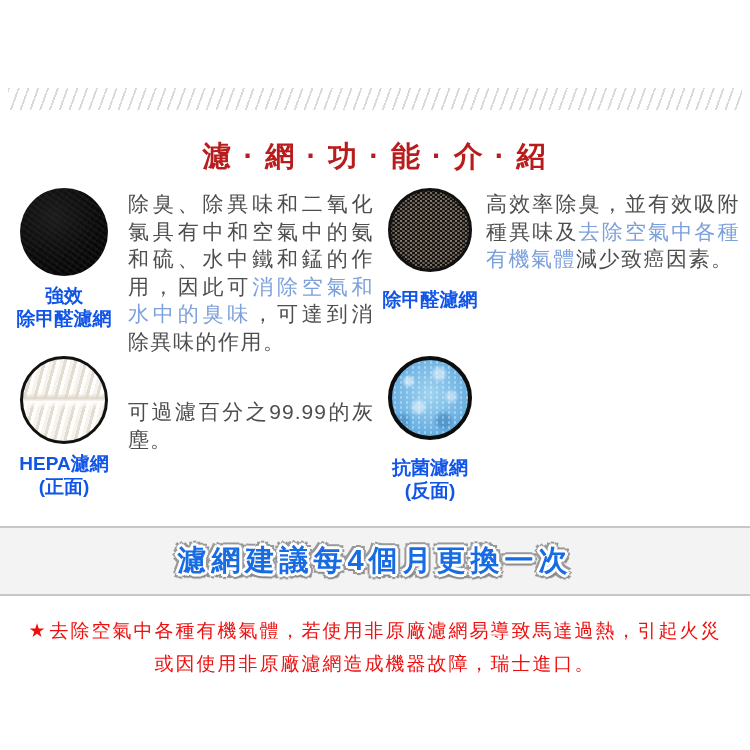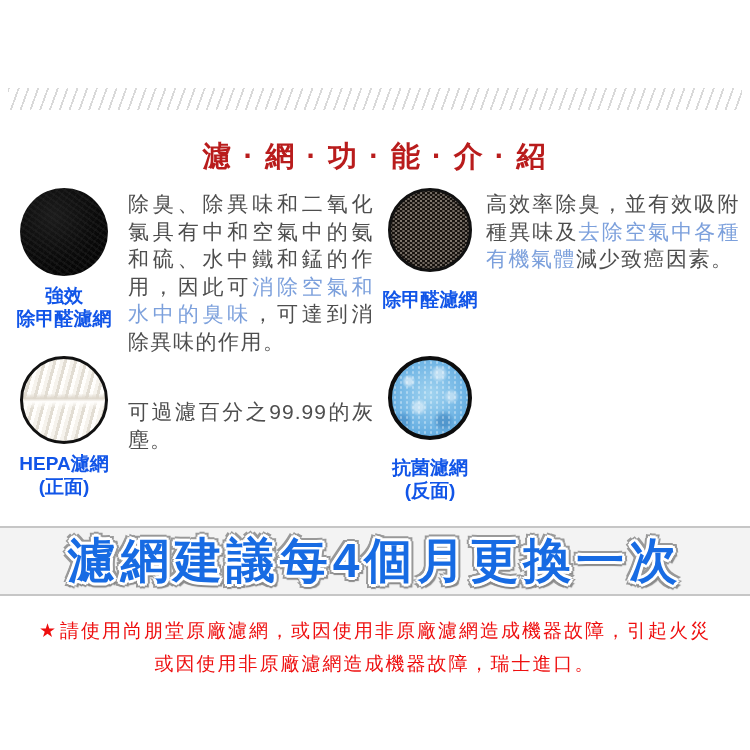"濾網建議每4個月更換一次" .banner-text { font-size: 48px -> 29px }
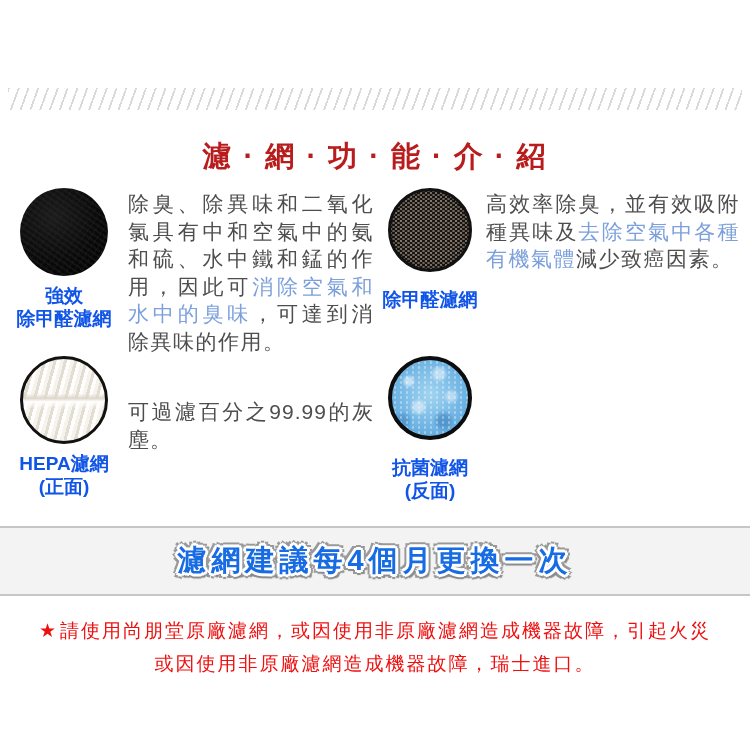"請使用尚朋堂原廠濾網，或因使用非原廠濾網造成機器故障，引起火災" span { text: 請使用尚朋堂原廠濾網，或因使用非原廠濾網造成機器故障 -> 去除空氣中各種有機氣體，若使用非原廠濾網易導致馬達過熱 }
